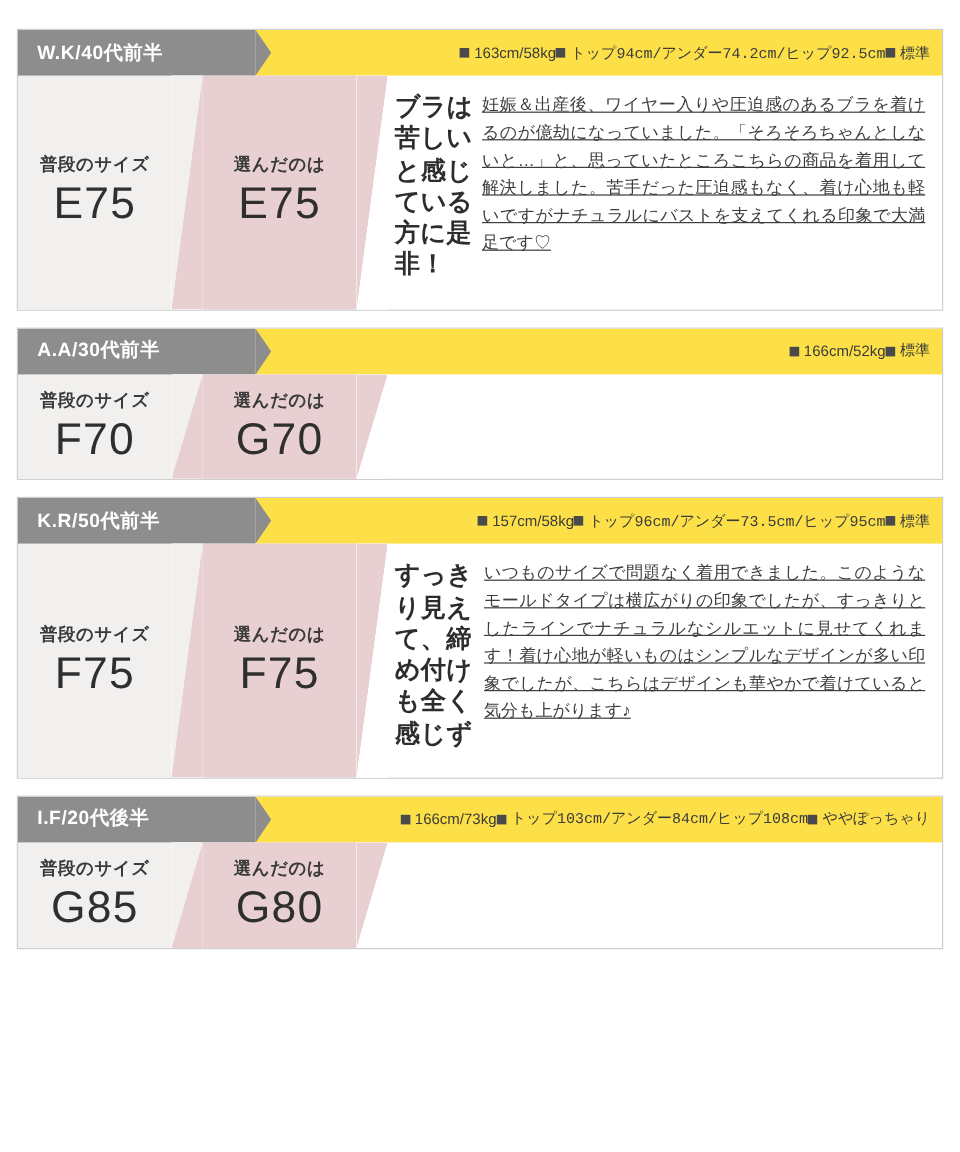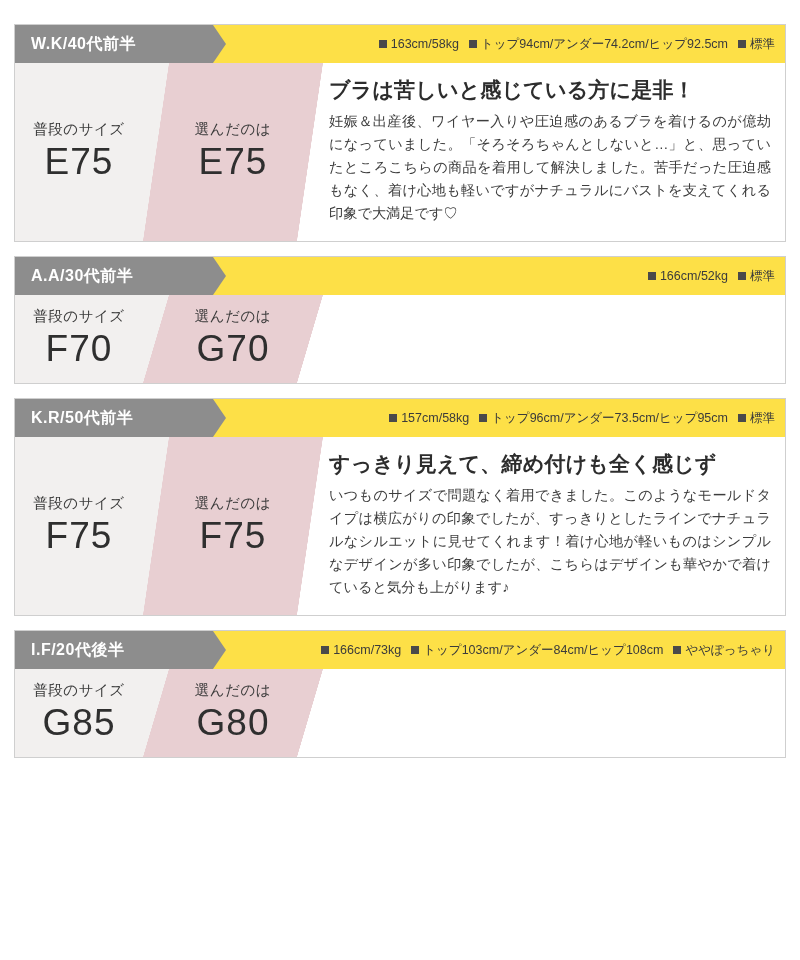"トップ94cm/アンダー74.2cm/ヒップ92.5cm" .spec + .spec { font-family: none -> Liberation Mono, monospace; margin-left: 10px -> none }
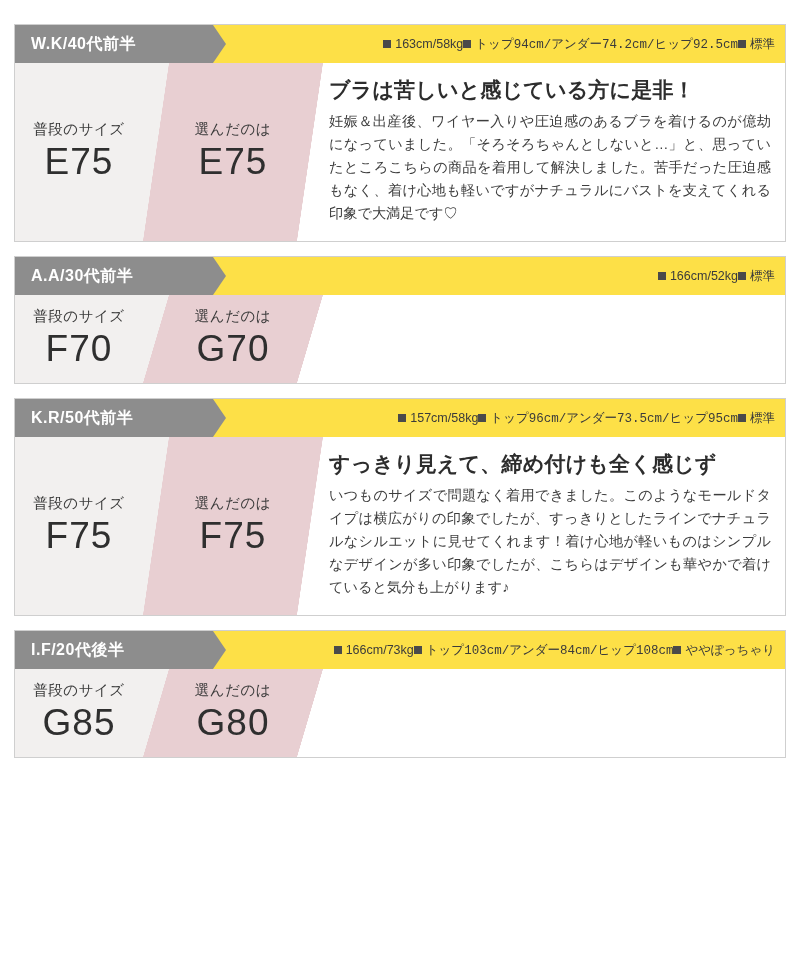"ブラは苦しいと感じている方に是非！" .text-col { flex-direction: column -> none }
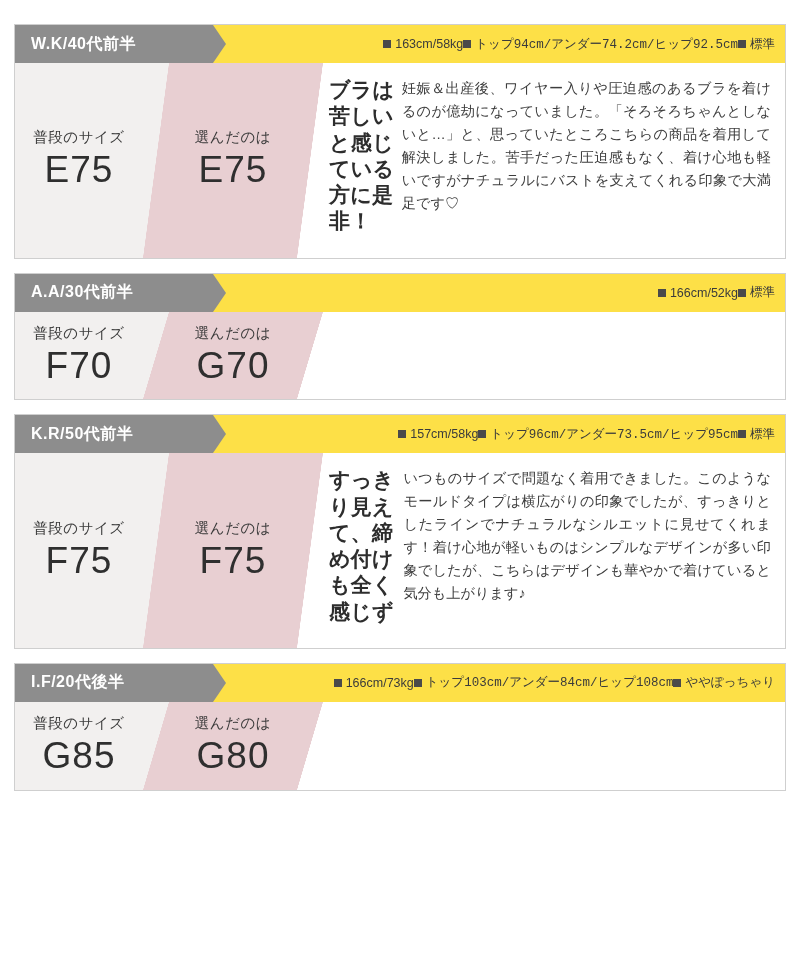"妊娠＆出産後、ワイヤー入りや圧迫感のあるブラを着けるのが億劫になっていました。「" .rev-text { text-decoration: none -> underline }
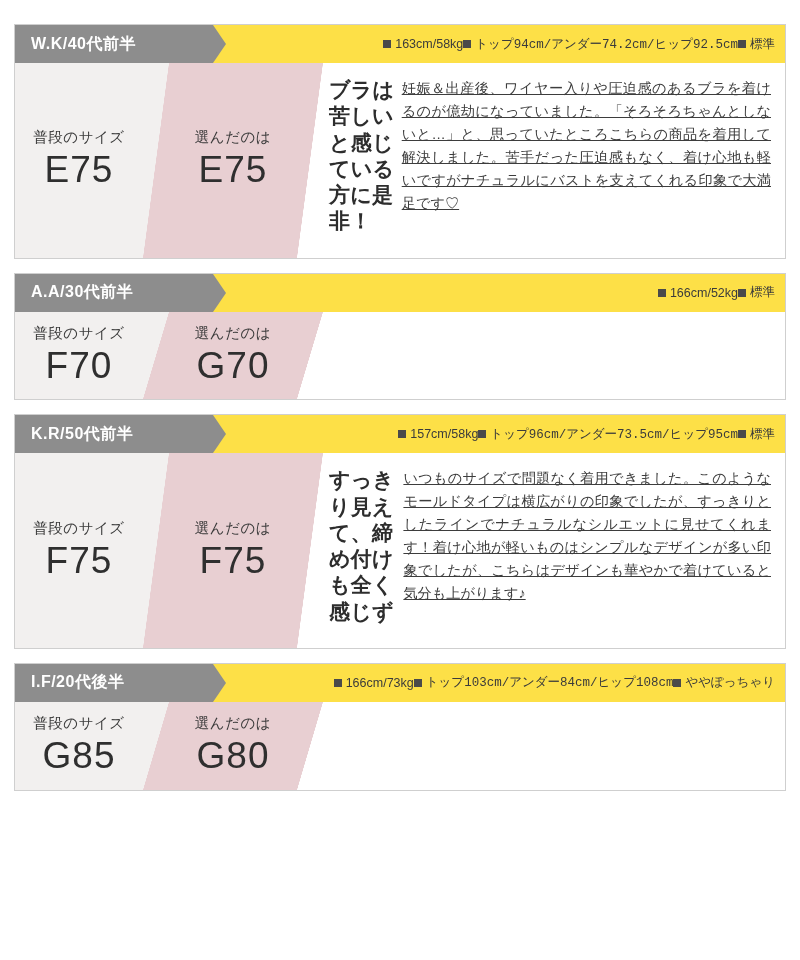"普段のサイズ" .size-label { font-weight: normal -> bold }
